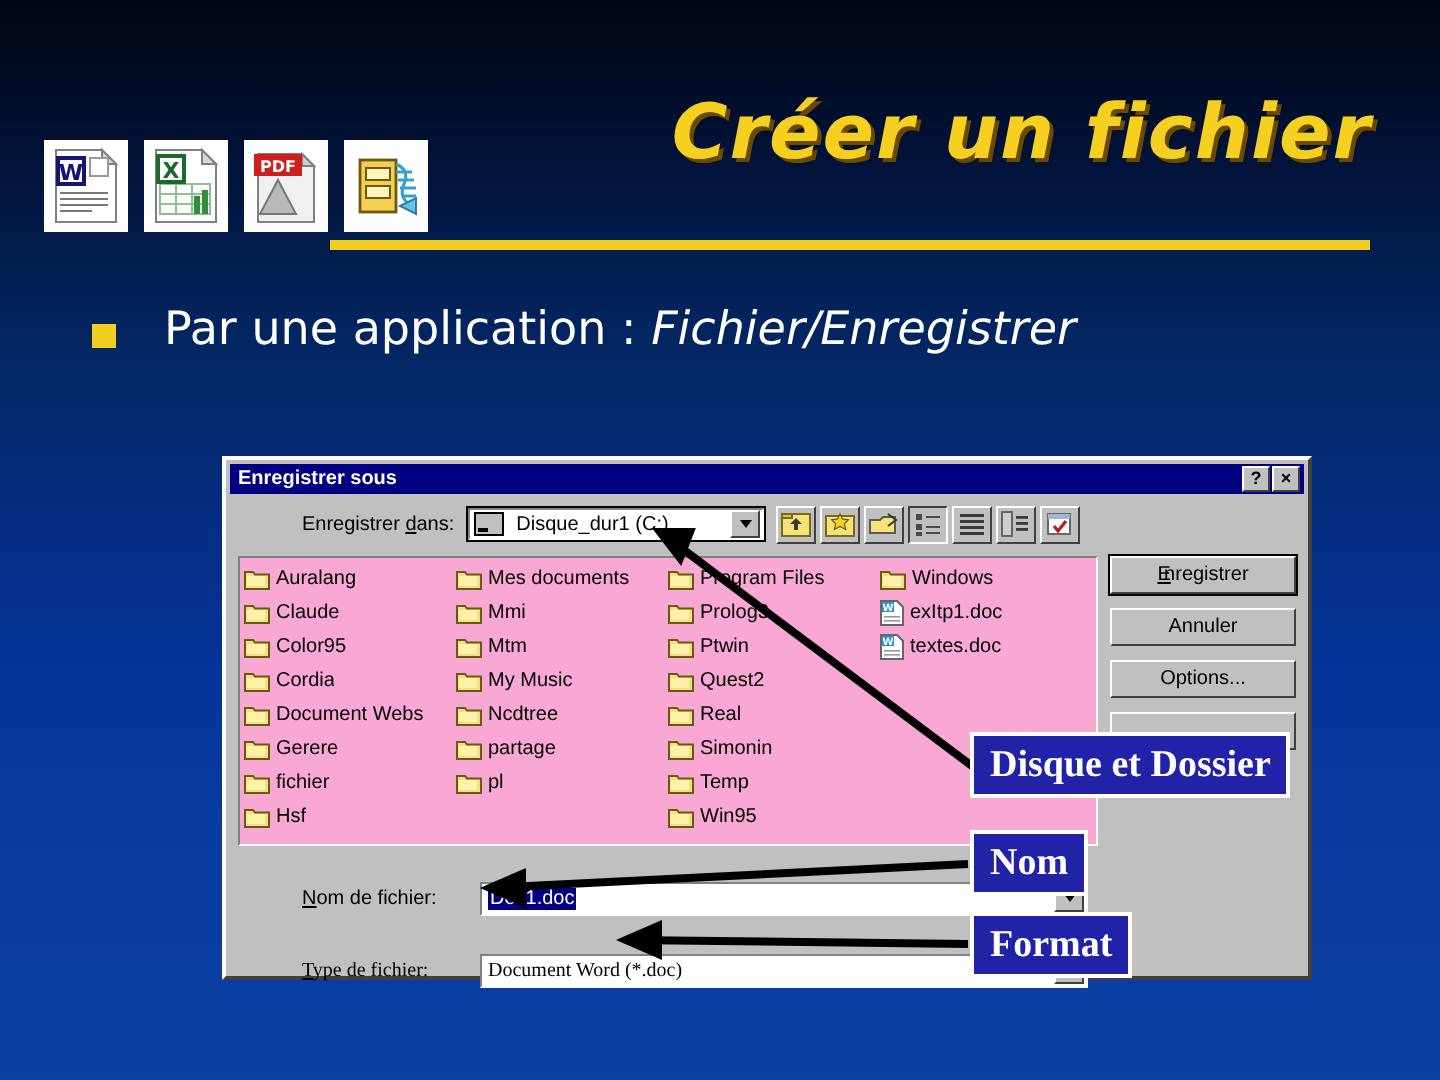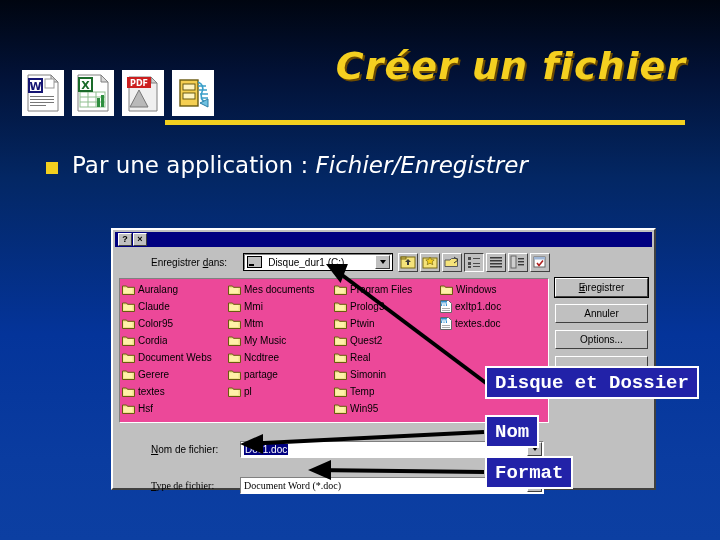"Par une application :" .bulletline { gap: 14px -> 24px }
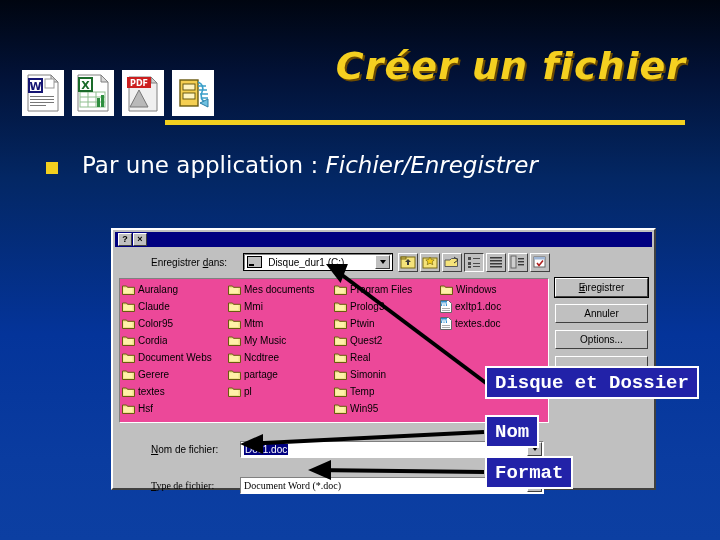"Enregistrer sous" span.ttl { html: none -> <span>Enregistrer sous</span> }
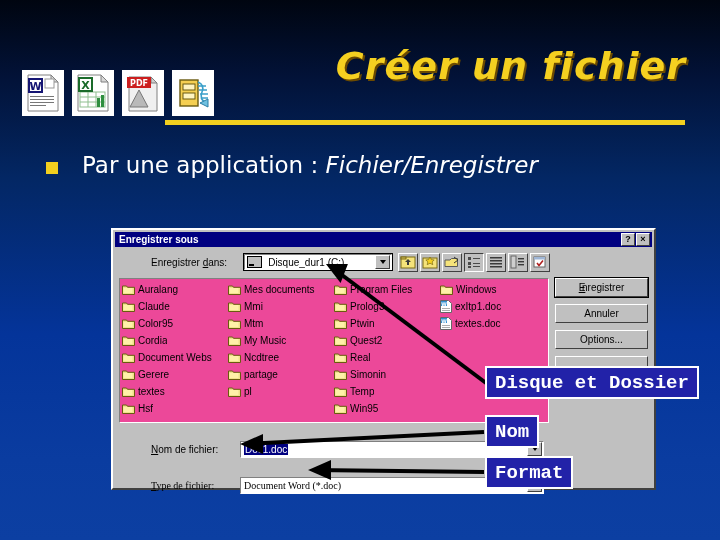"Disque_dur1 (C:)" .combo { margin-left: 17px -> 7px }
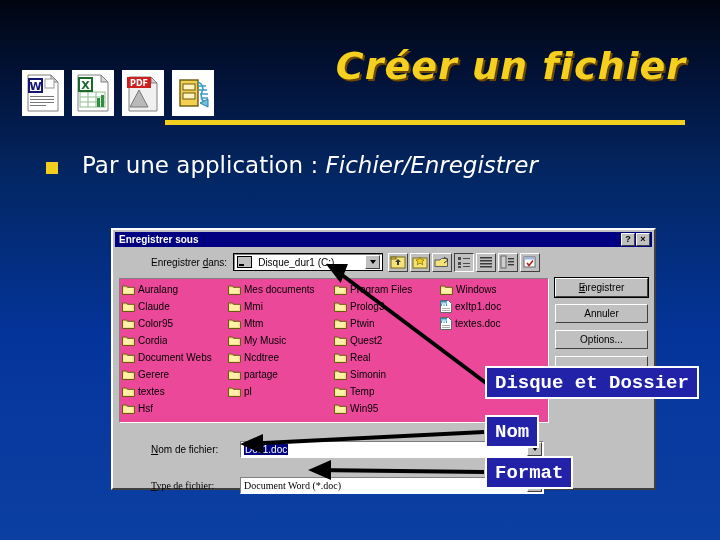"Auralang" .listbox { background: #ec4899 -> #f9a8d4 }
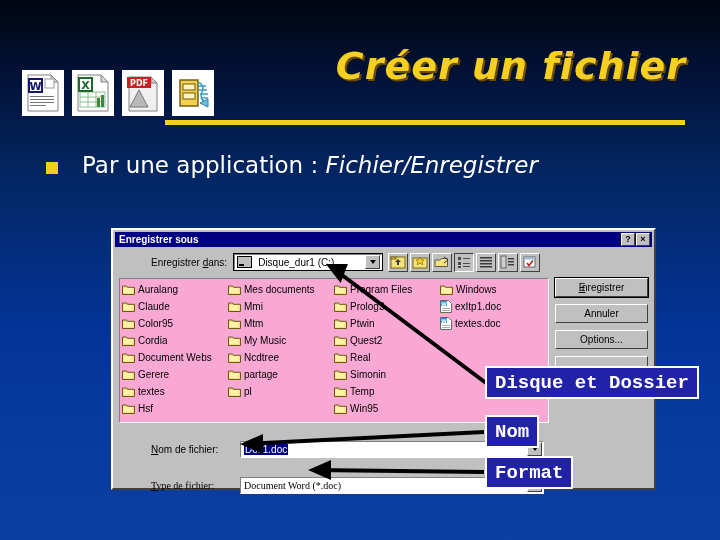"textes" span.nm { text: textes -> fichier }
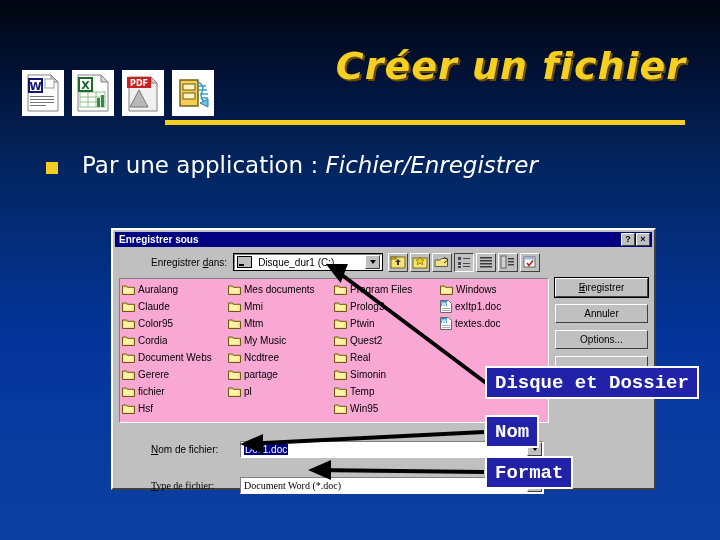"Disque et Dossier" .anno { font-family: Liberation Mono, monospace -> Liberation Serif, serif }
